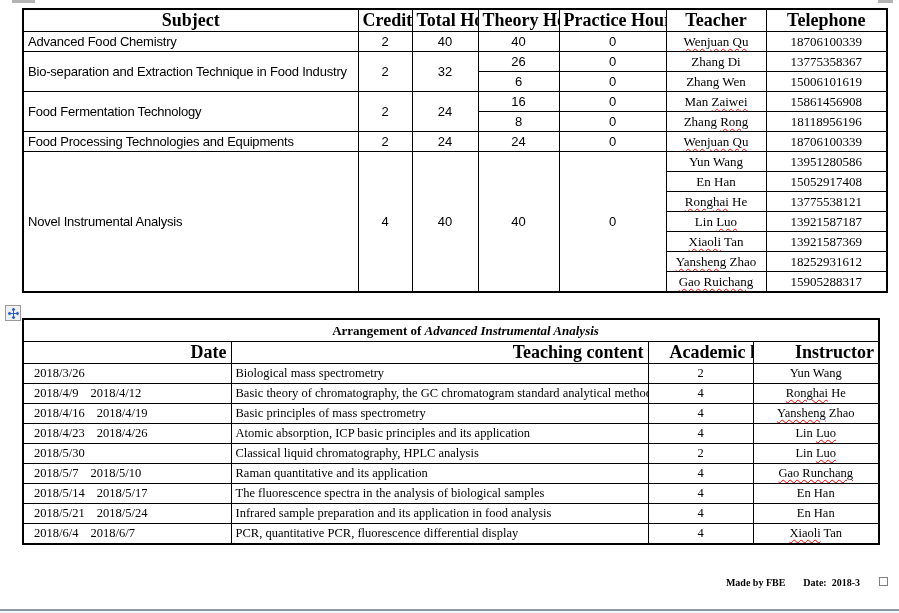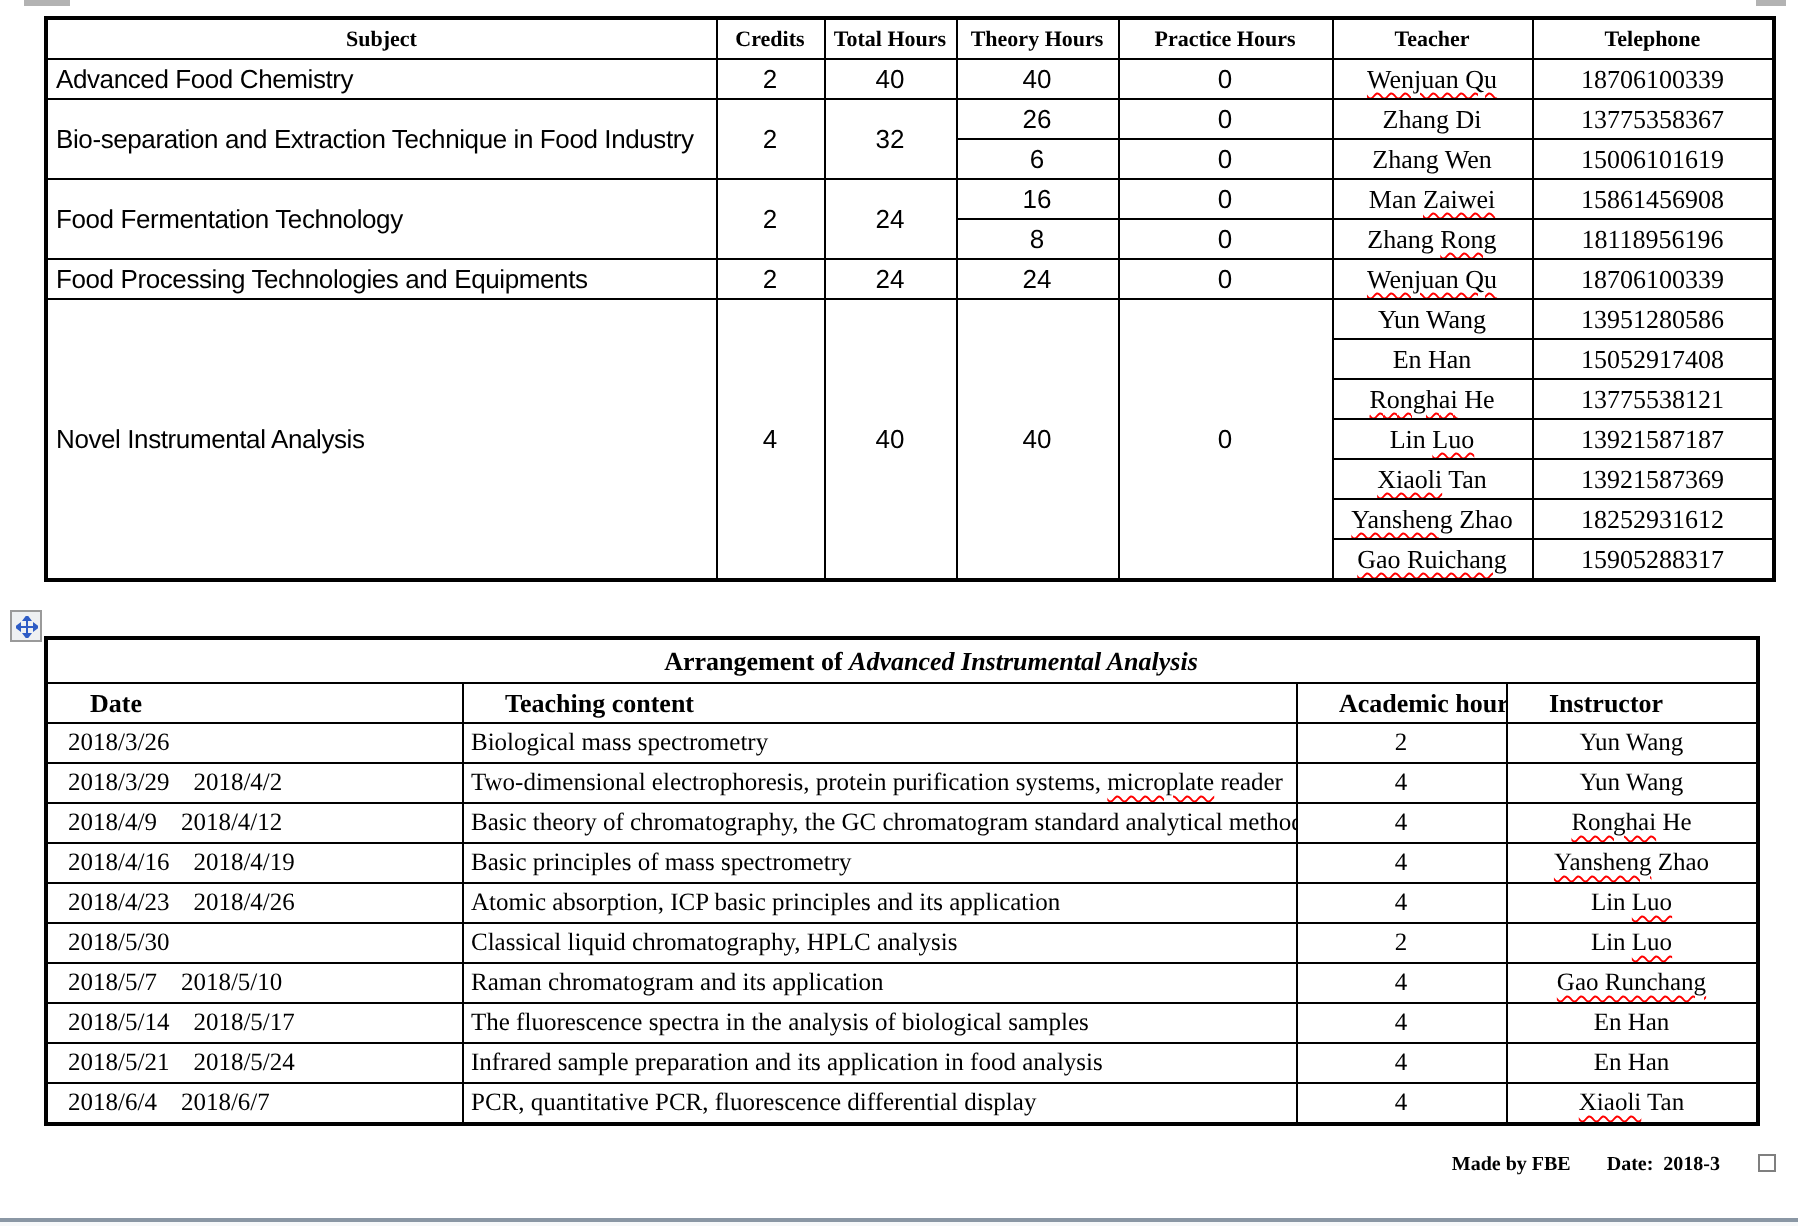"Subject" #course-table th { font-size: 11px -> 18px }
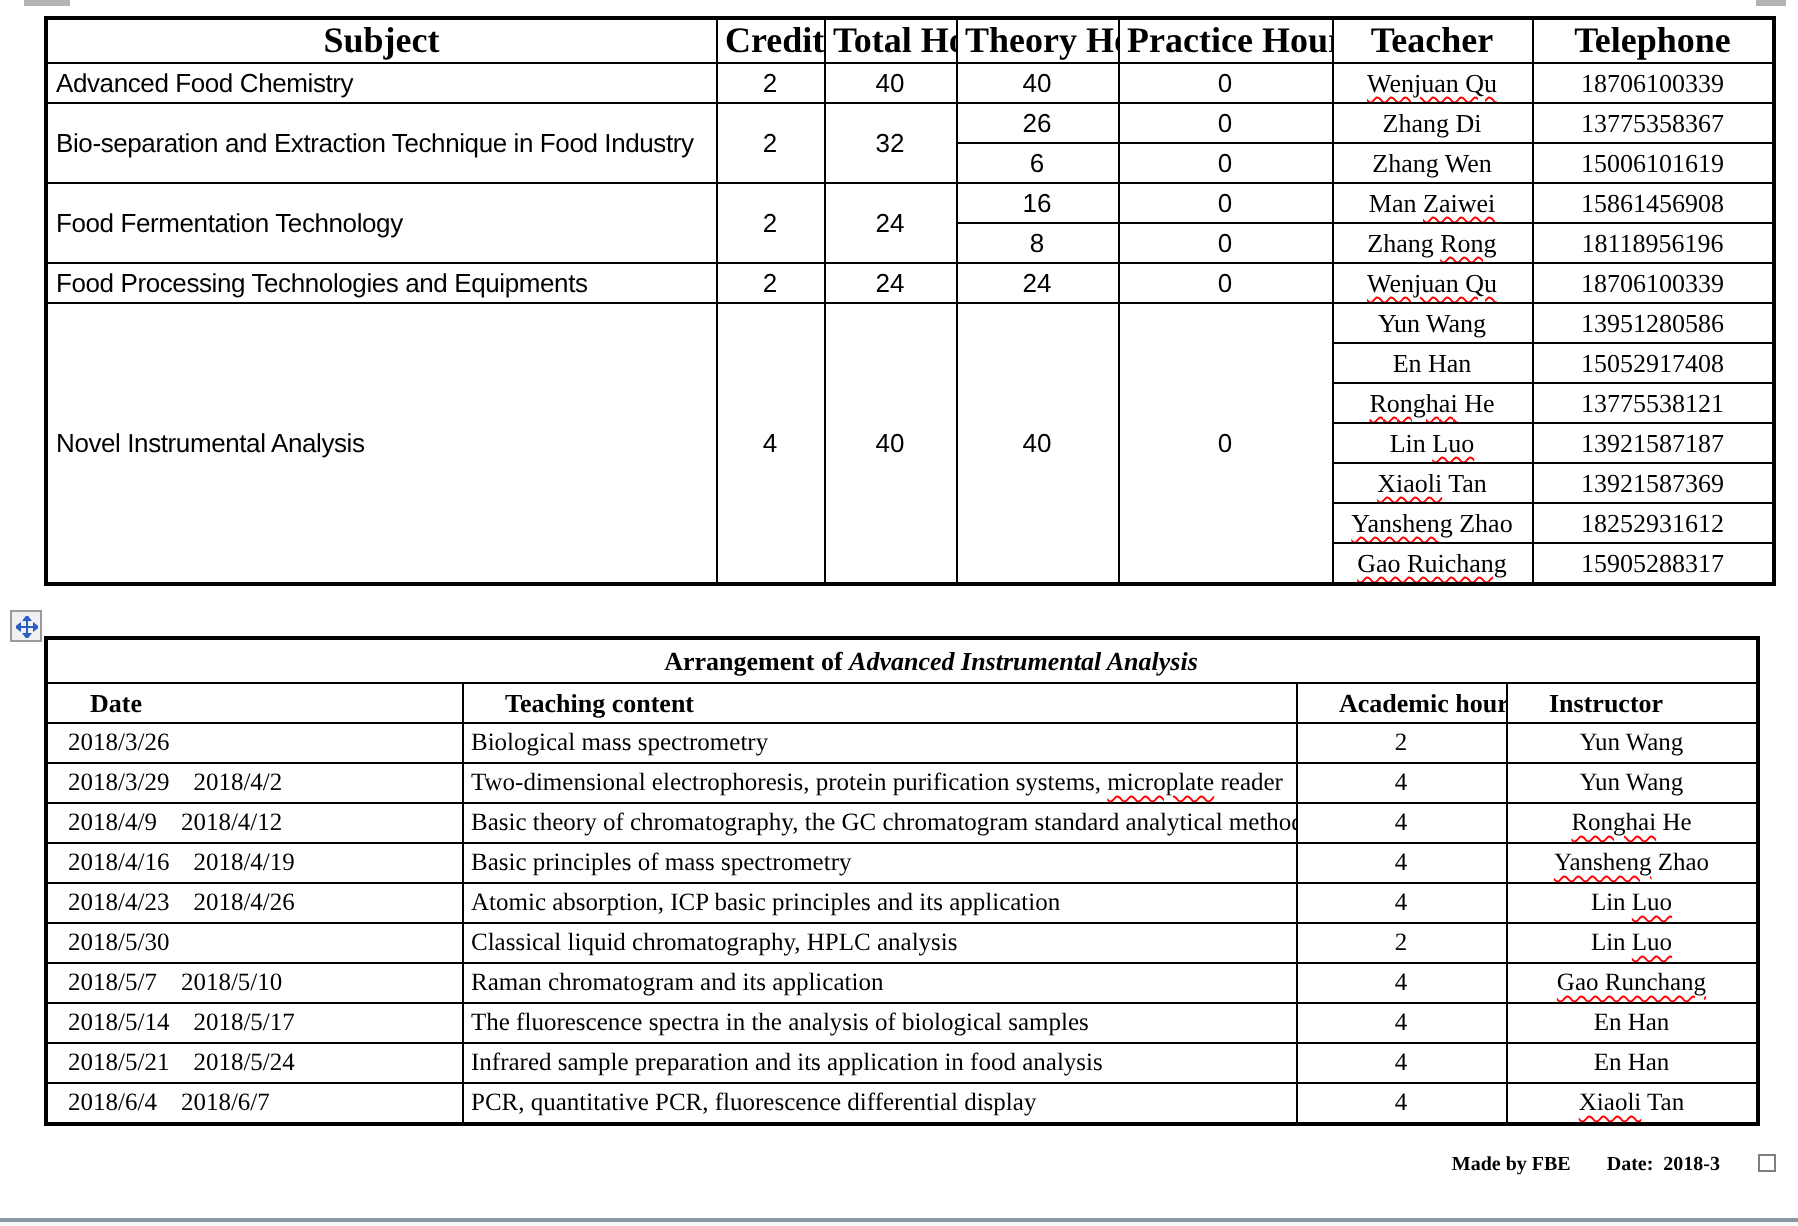"Date" #schedule-table th { font-size: 13px -> 18px; text-align: left -> right }
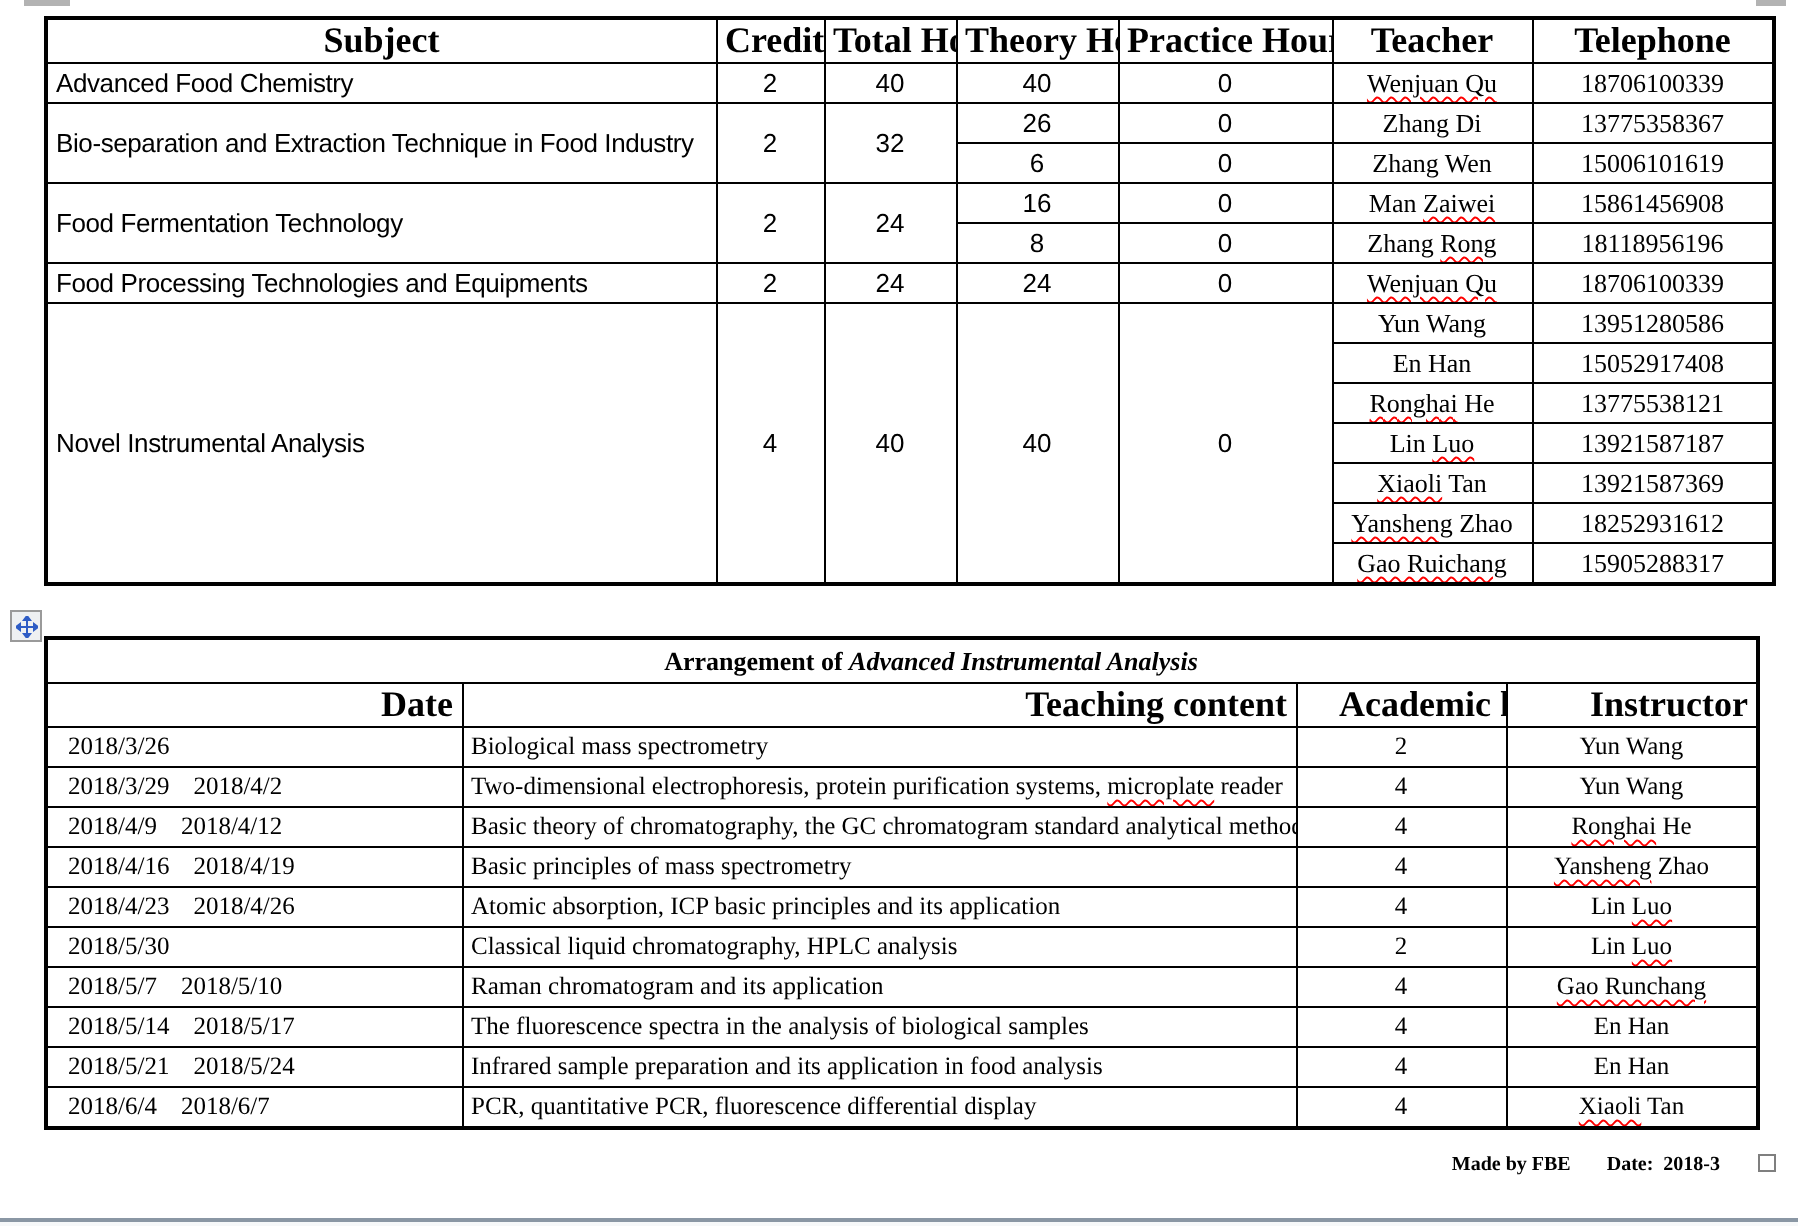"2018/3/29 2018/4/2" tr { html: <tr> <td><span>2018/3/29</span><span>2018/4/2</span></td> <td>Two-dimensional electrophoresis, protein purification systems, <span>microplate</span> reader</td> <td>4</td> <td>Yun Wang</td> </tr> -> none }
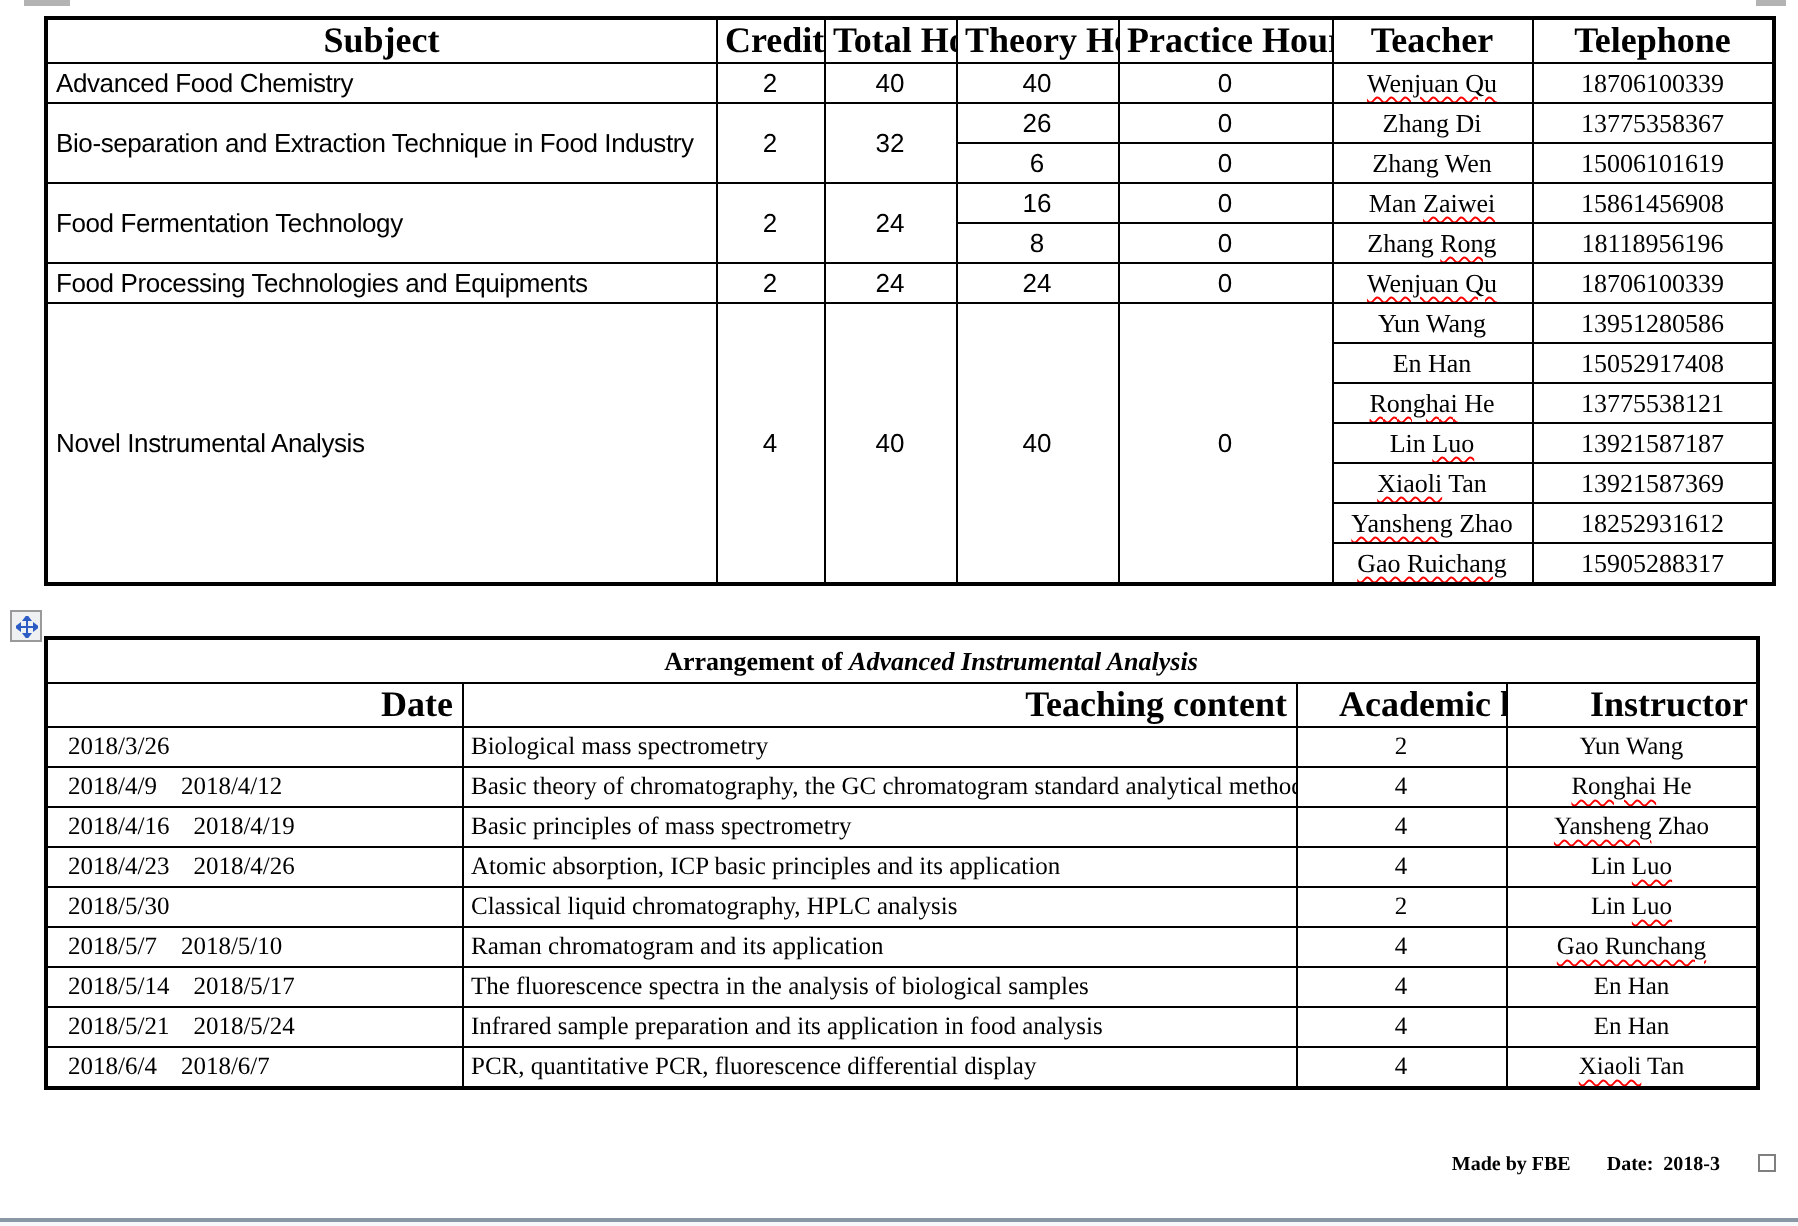"Raman chromatogram and its application" td.contc { text: chromatogram -> quantitative }
